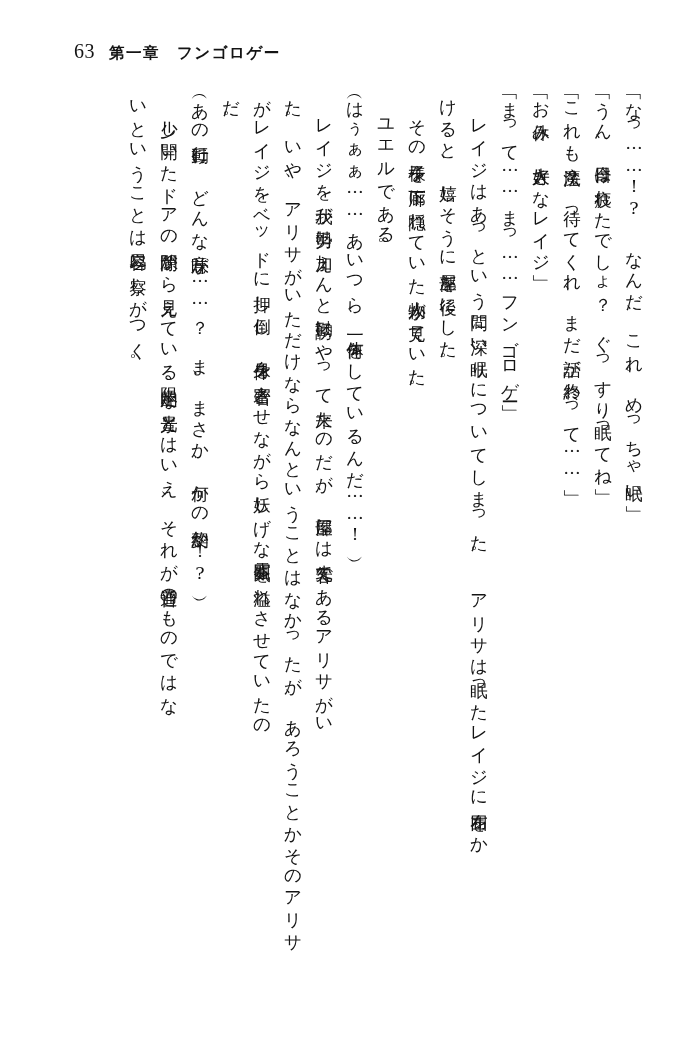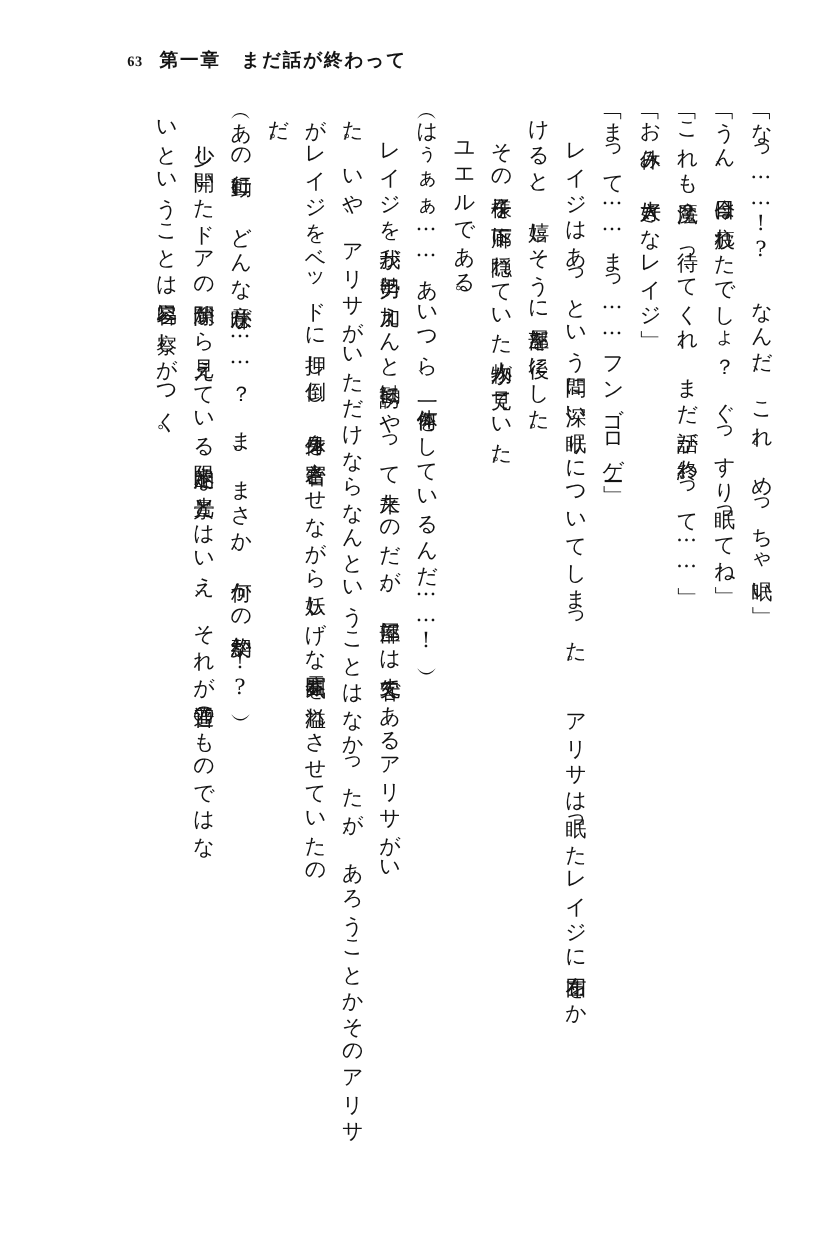"63" .folio { font-size: 12px -> 20px; font-weight: bold -> normal; margin-left: 32px -> none }
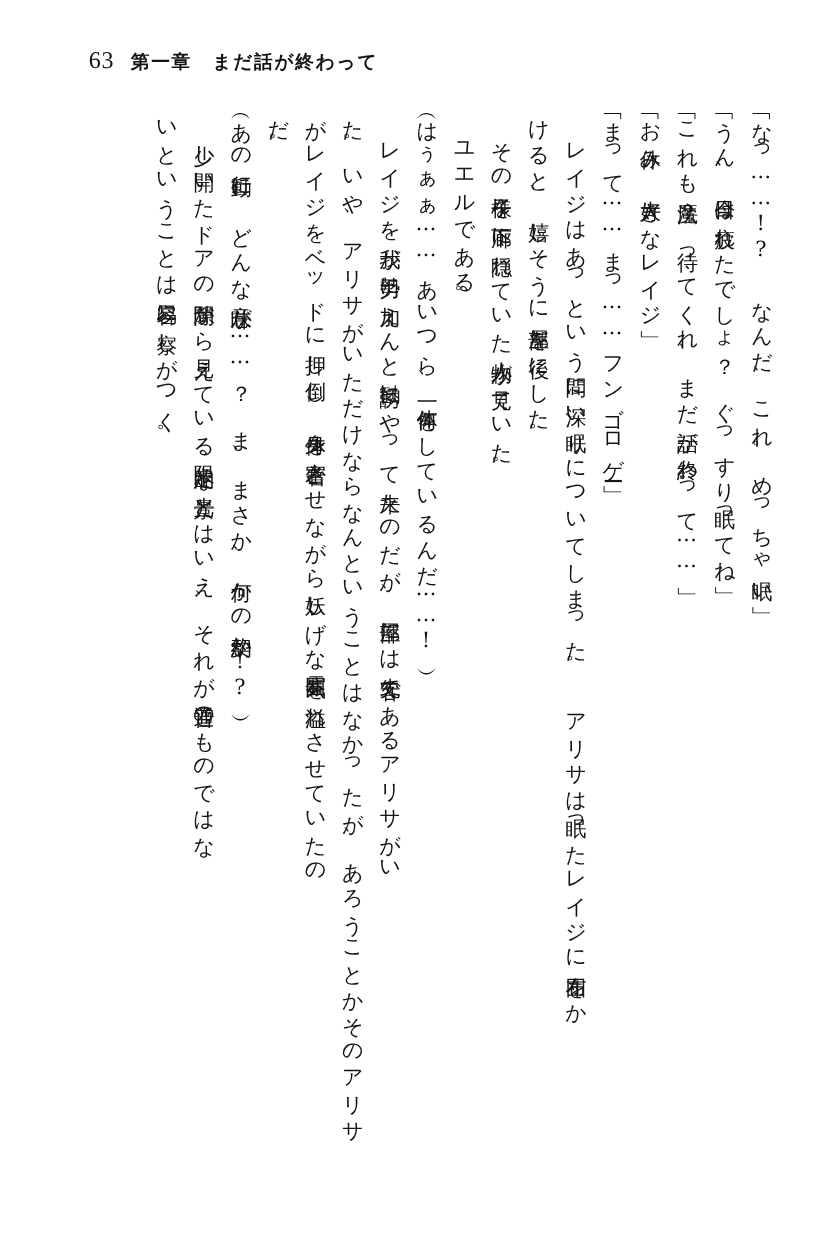"第一章 まだ話が終わって" span.chapter-title { text: まだ話が終わって -> フンゴロゲー }
